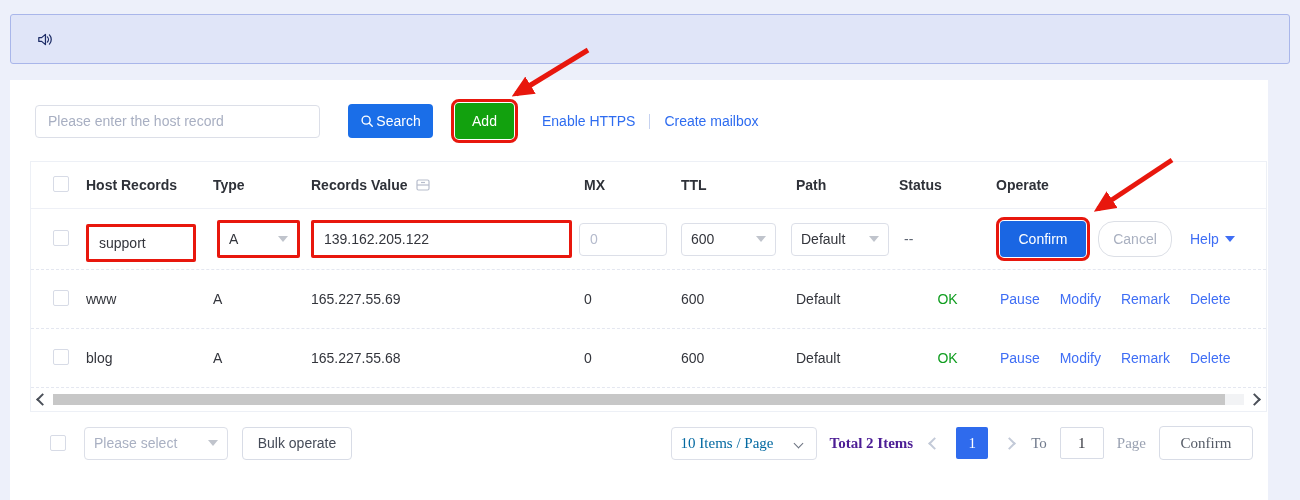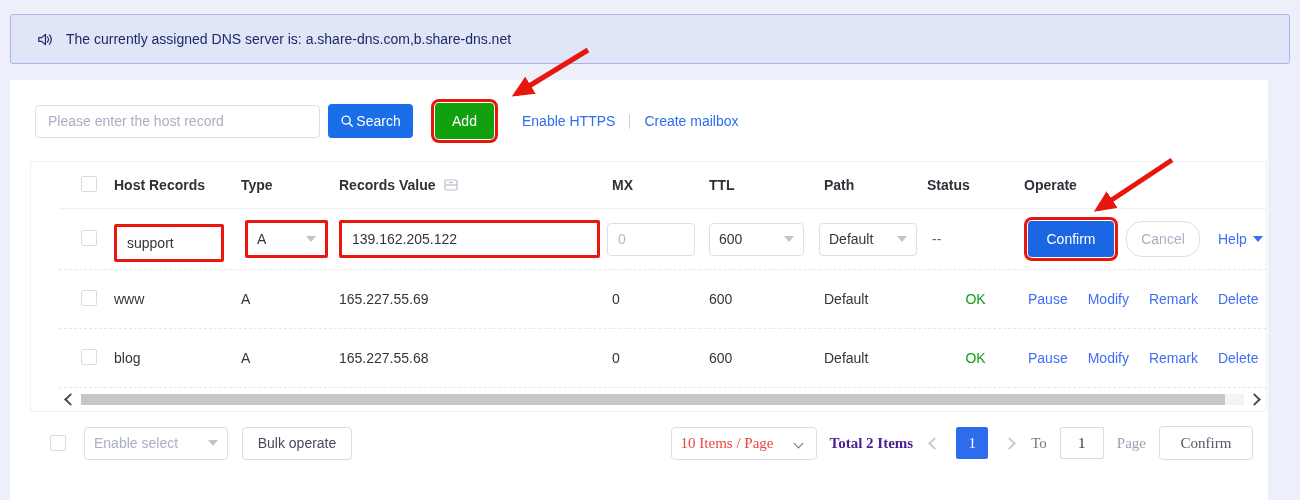"The currently assigned DNS server" span { html: <span>The currently assigned DNS server is: a.share-dns.com,b.share-dns.net</span> -> none }
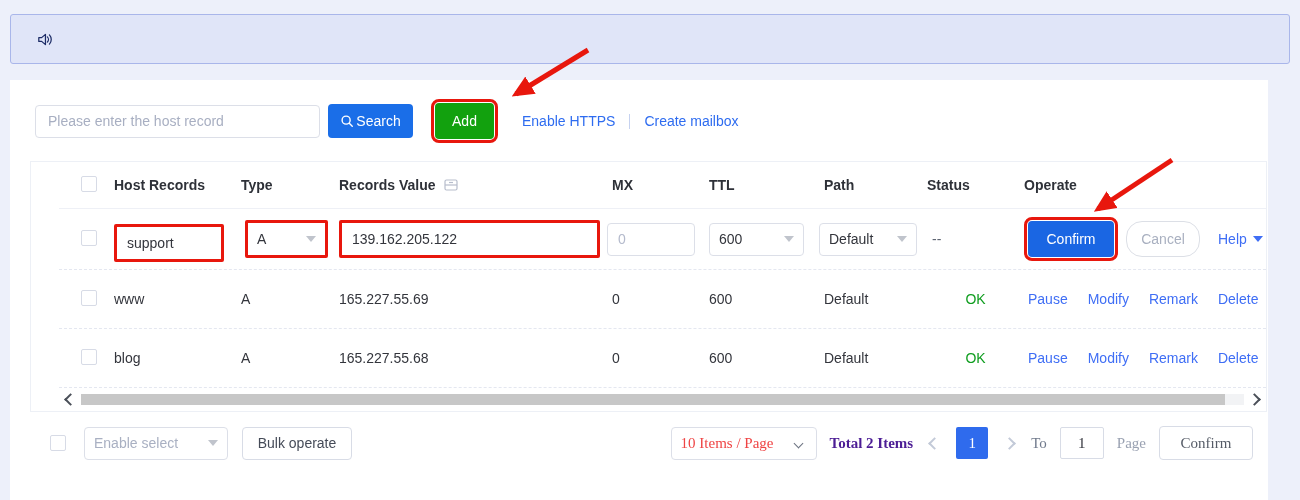"Search" .btn-search { margin-left: 8px -> 28px }
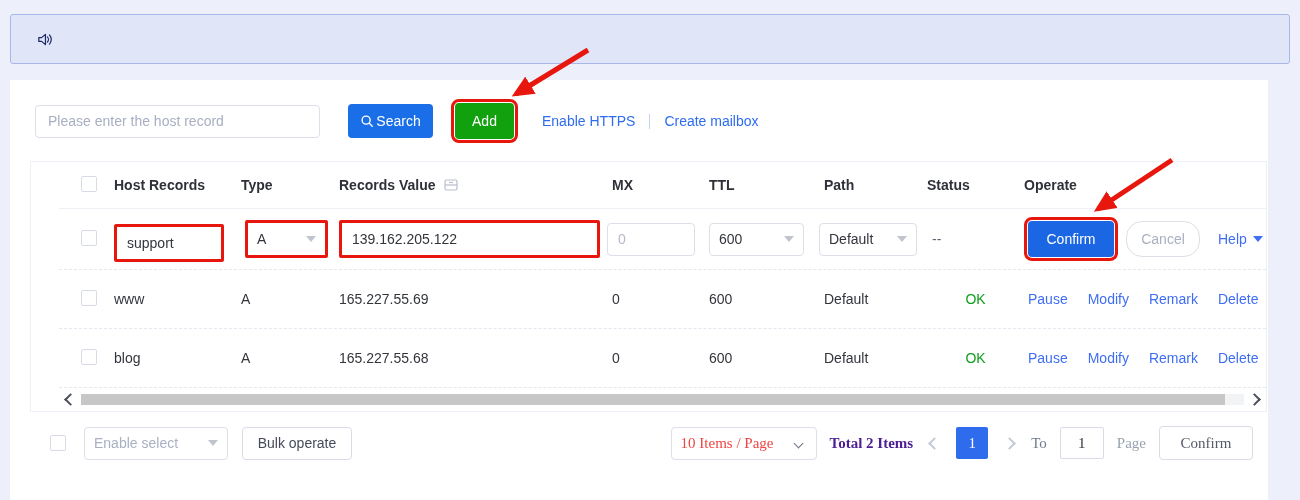"Host Records" .table { padding-left: 28px -> none }
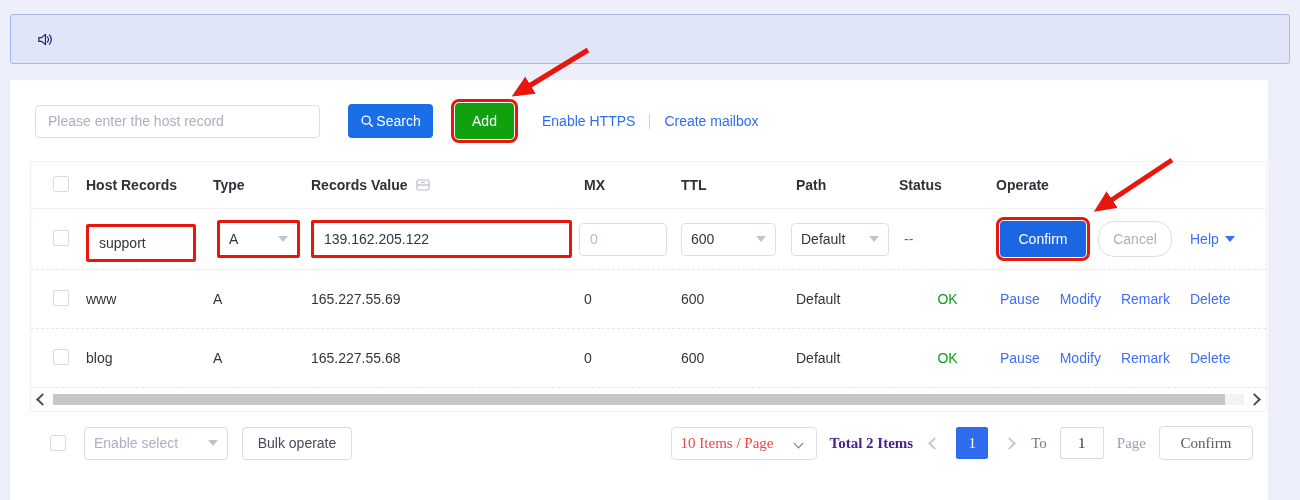"Enable select" span { text: Enable -> Please }
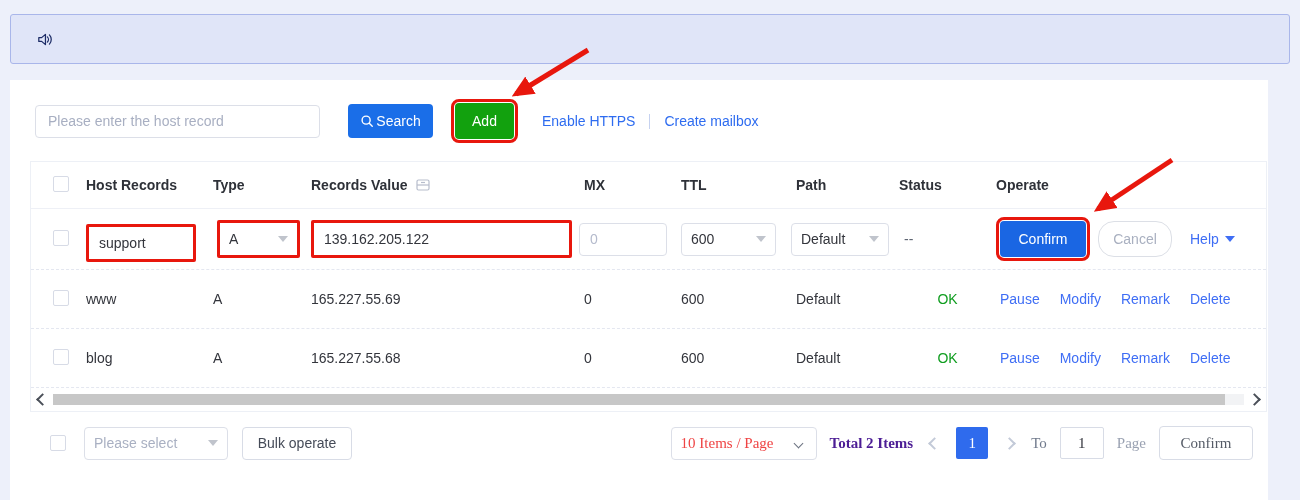"10 Items / Page" .sel-pagesize { color: #ef4444 -> #0369a1 }
